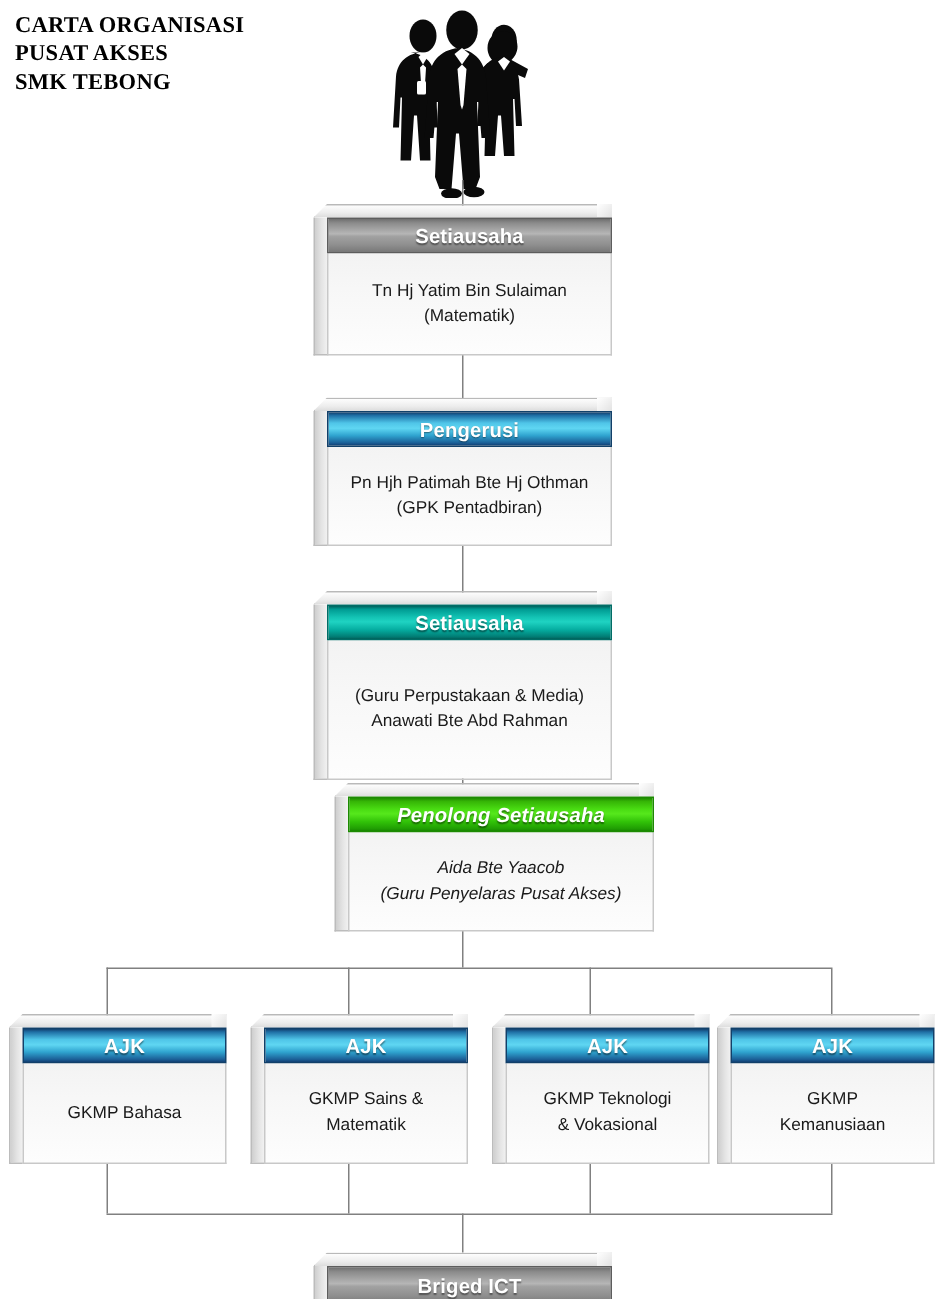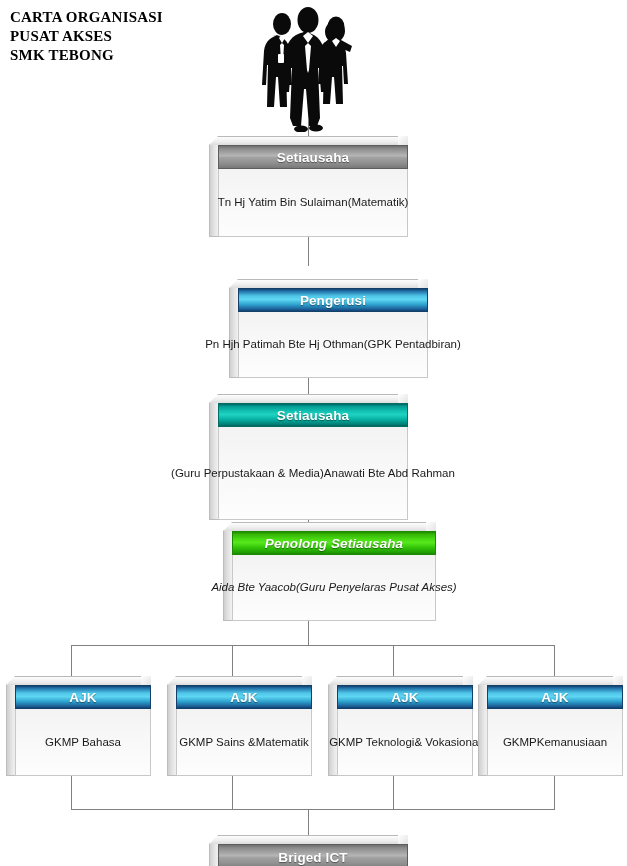"Tn Hj Yatim Bin Sulaiman" .node .bdy { flex-direction: row -> column }
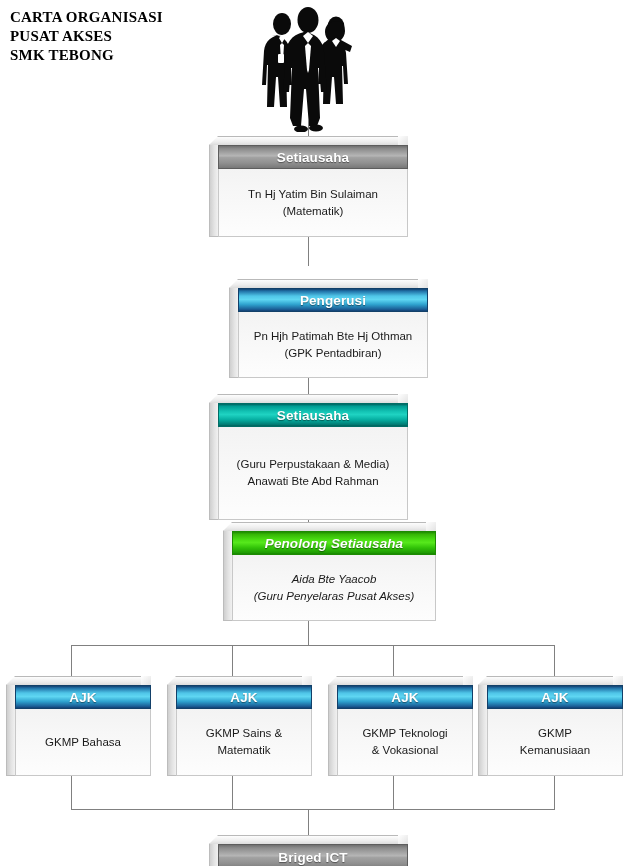"Pengerusi" div.node { margin-left: 20px -> none; top: 279px -> 265px }
